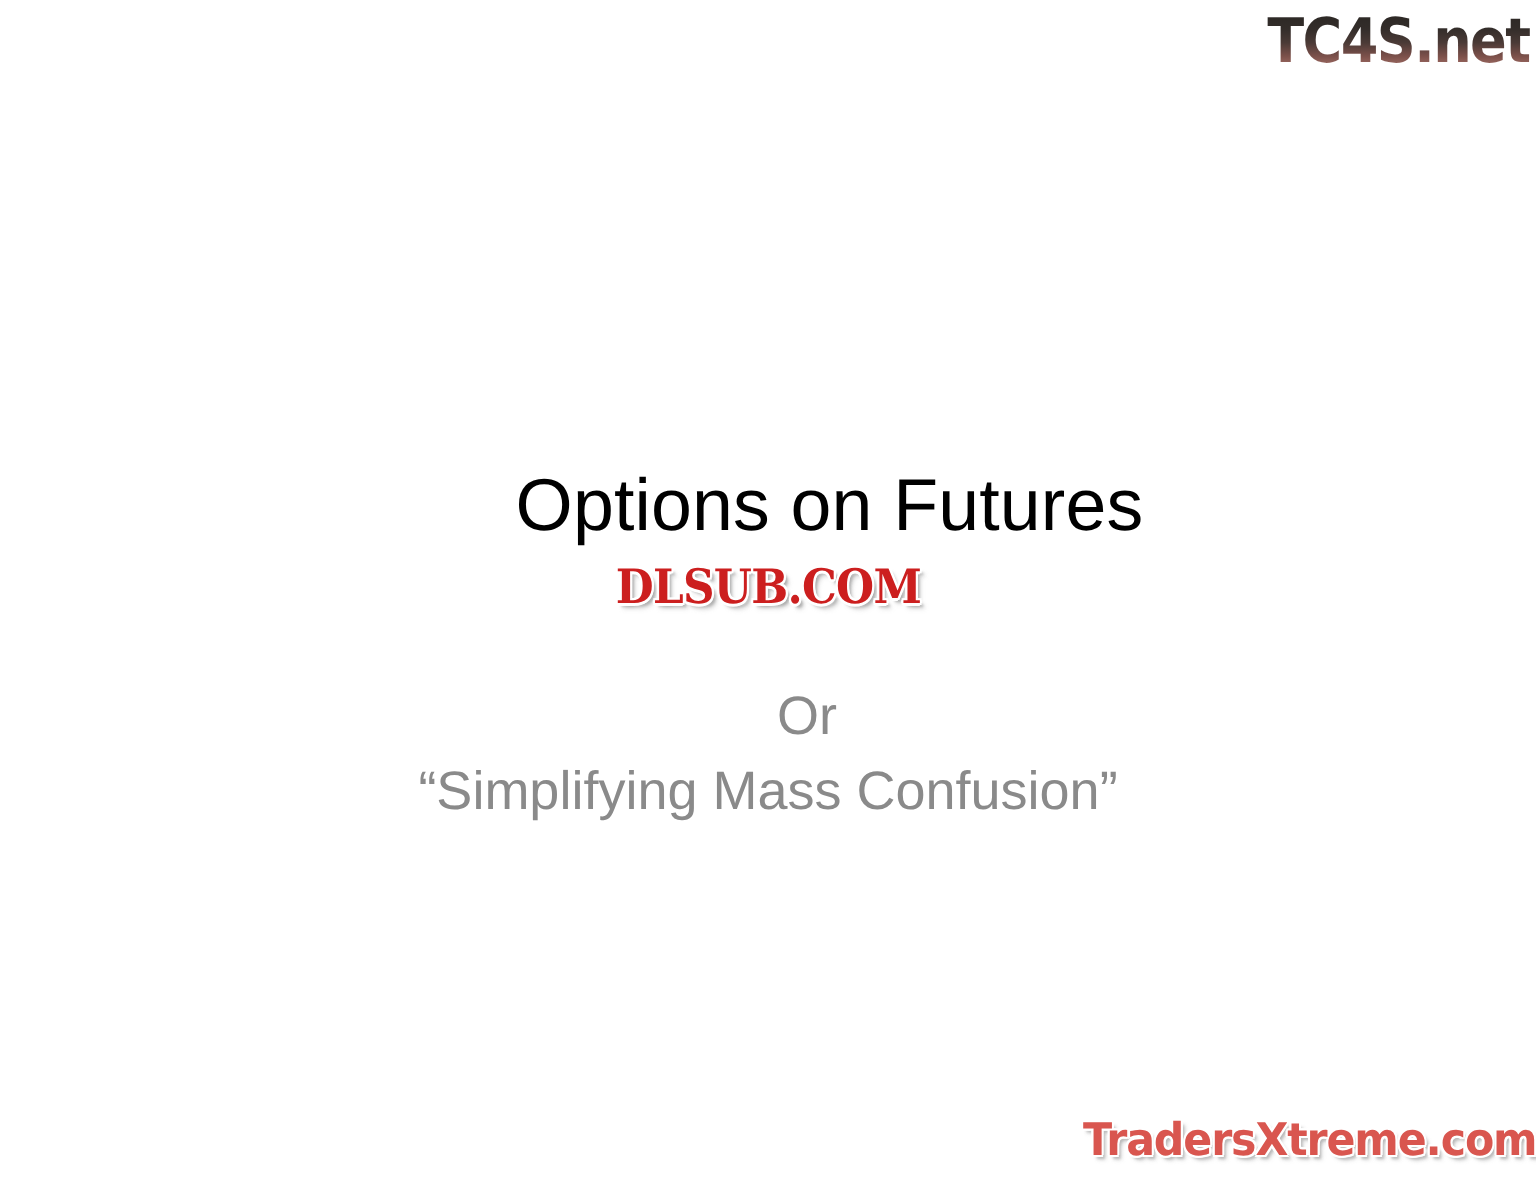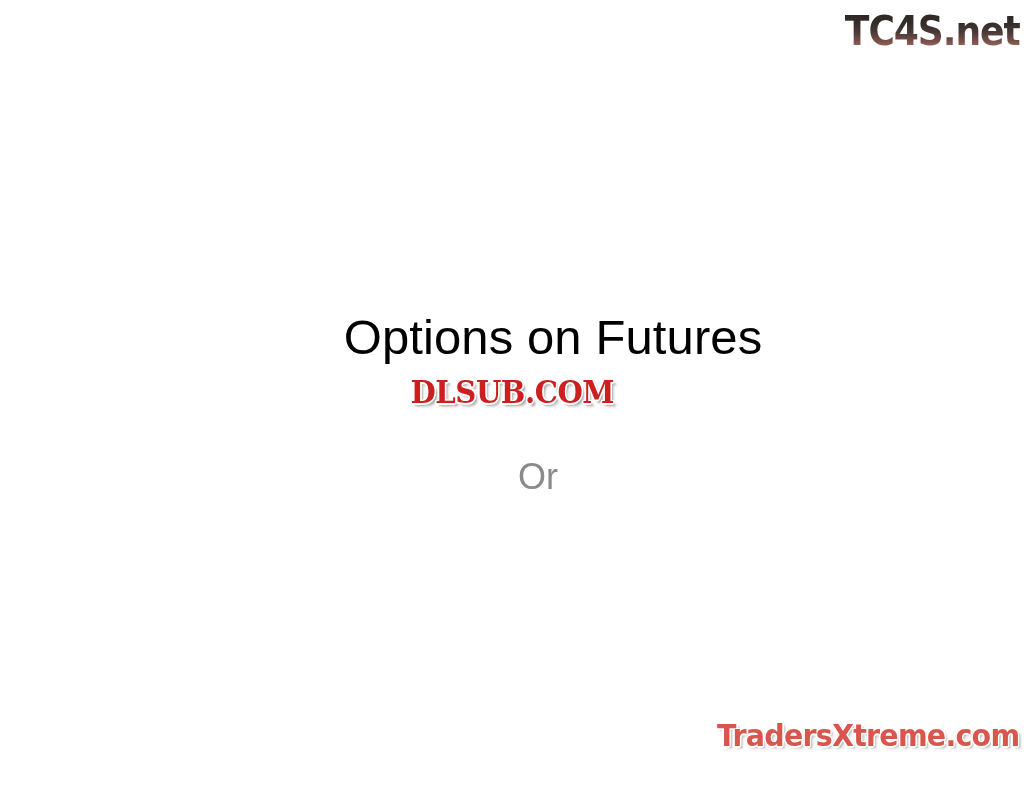"TC4S.net" .tc4s-logo { align-items: flex-end -> center }
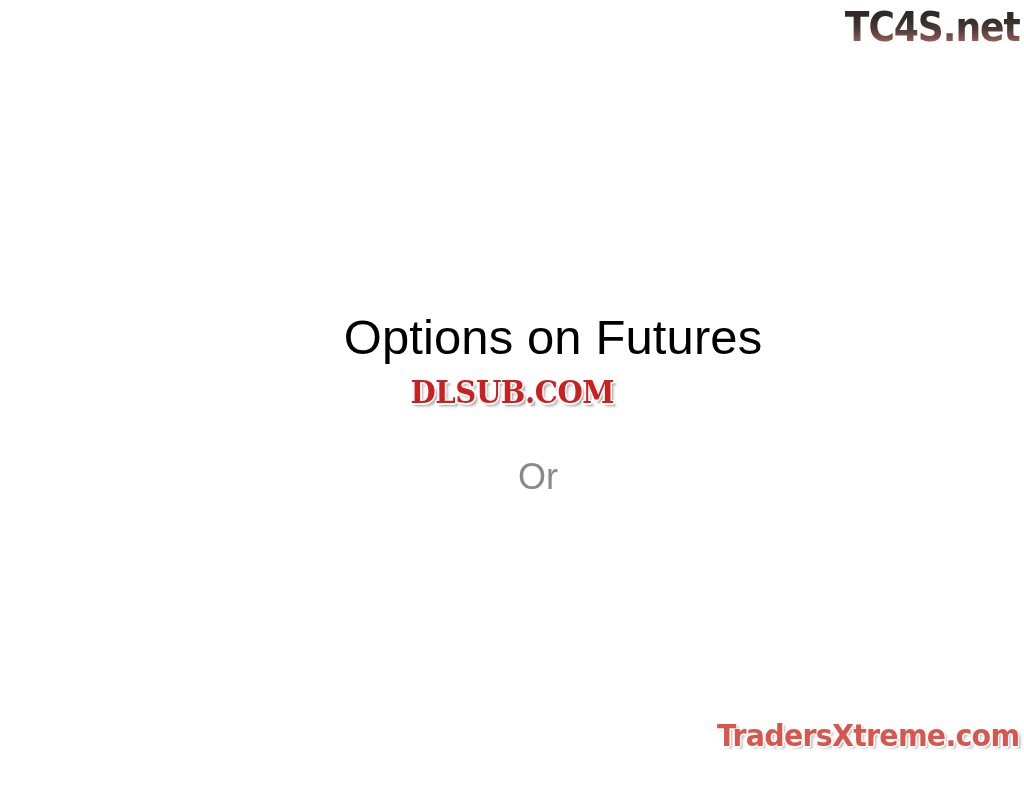"“Simplifying Mass Confusion”" div.subtitle-line { html: none -> <div>“Simplifying Mass Confusion”</div> }
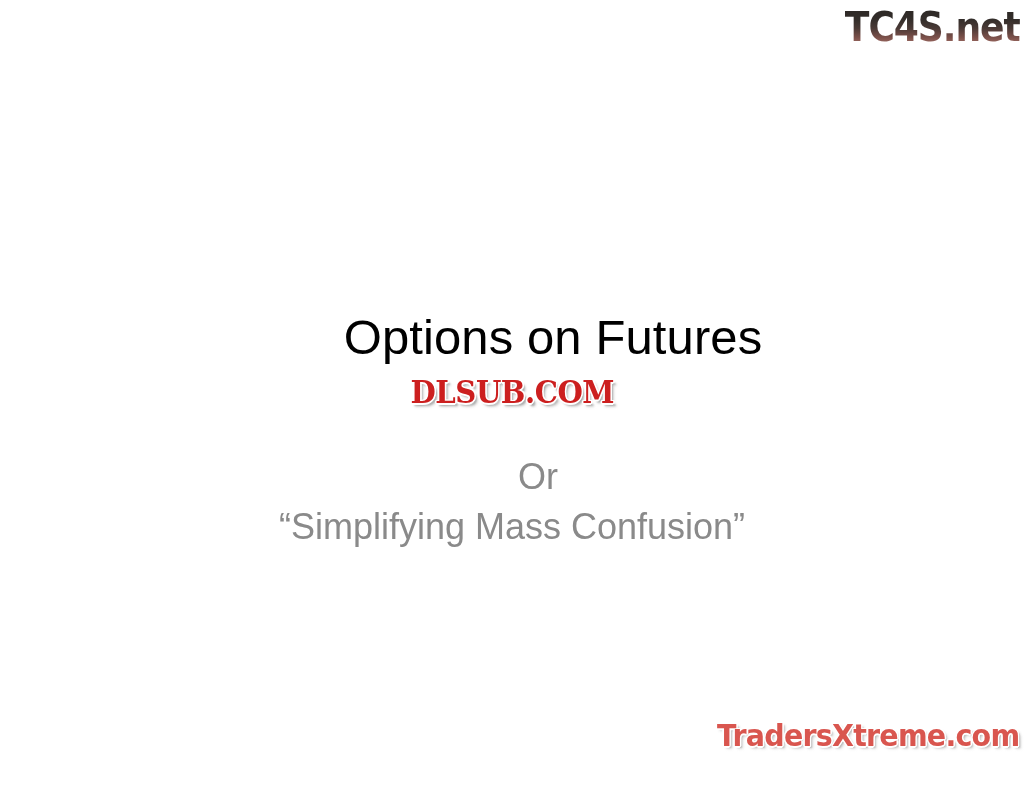"TradersXtreme.com" .tx-logo { justify-content: center -> flex-start; top: 714px -> 739px }
